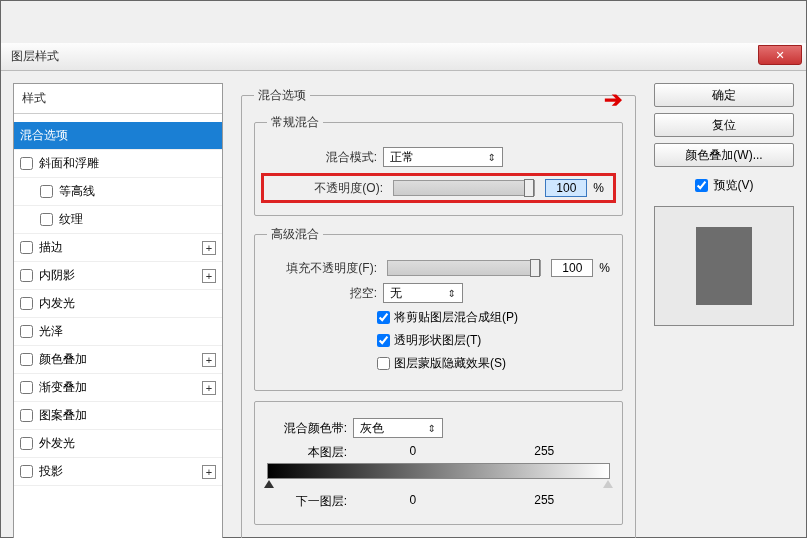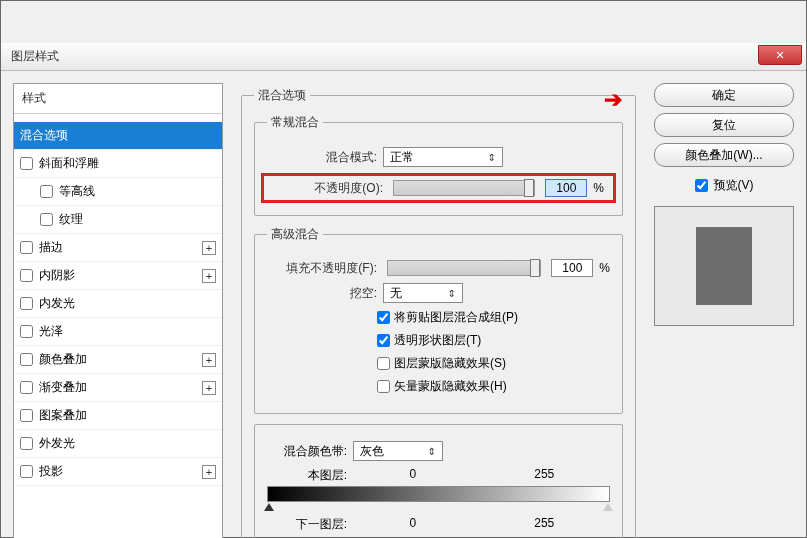"确定" .btn { border-radius: 11px -> 2px }
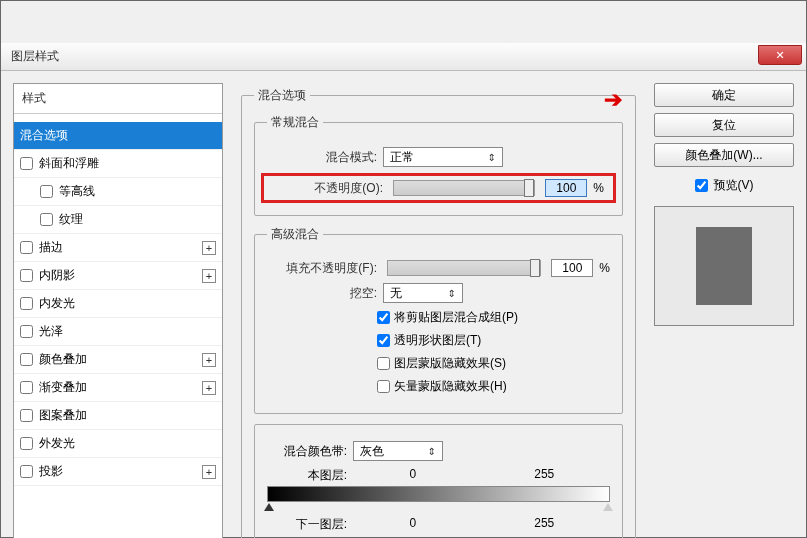"矢量蒙版隐藏效果(H)" div.row { html: <div> <label> <input> <span>矢量蒙版隐藏效果(H)</span> </label> </div> -> none }
